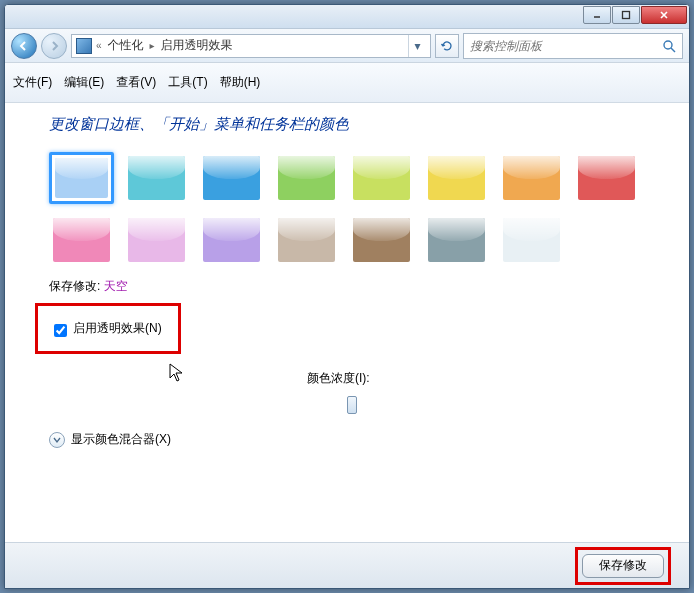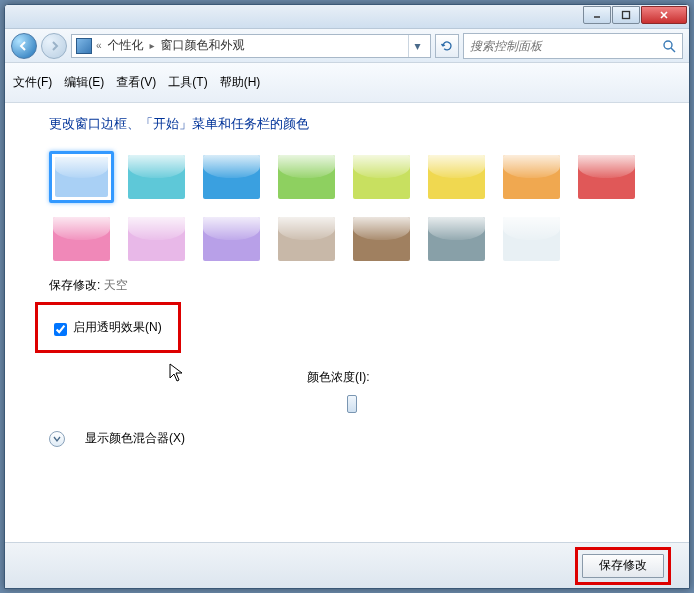"窗口颜色和外观" span.bc-seg { text: 窗口颜色和外观 -> 启用透明效果 }
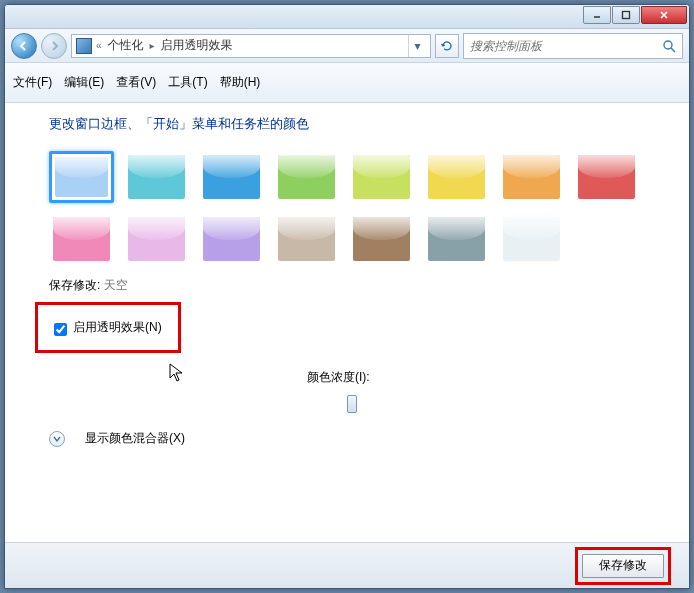"更改窗口边框、「开始」菜单和任务栏的颜色" .heading { font-size: 13px -> 15px; font-style: none -> italic }
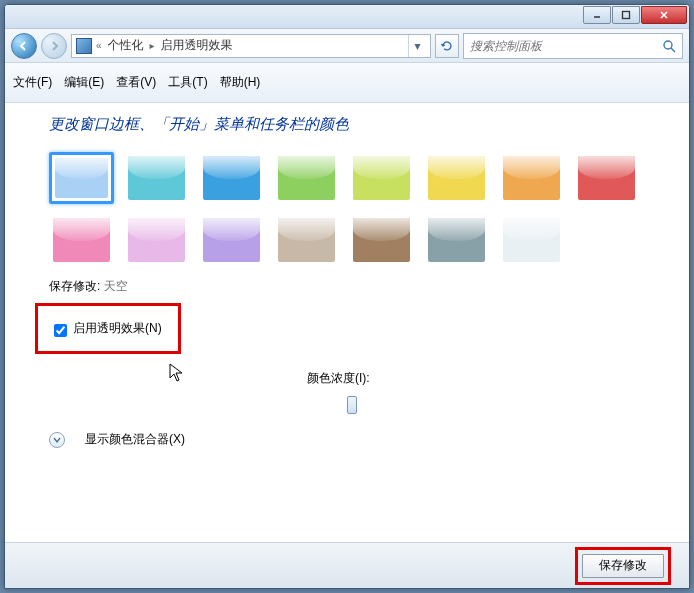"天空" .current-color-row .val { color: #737373 -> #a21caf }
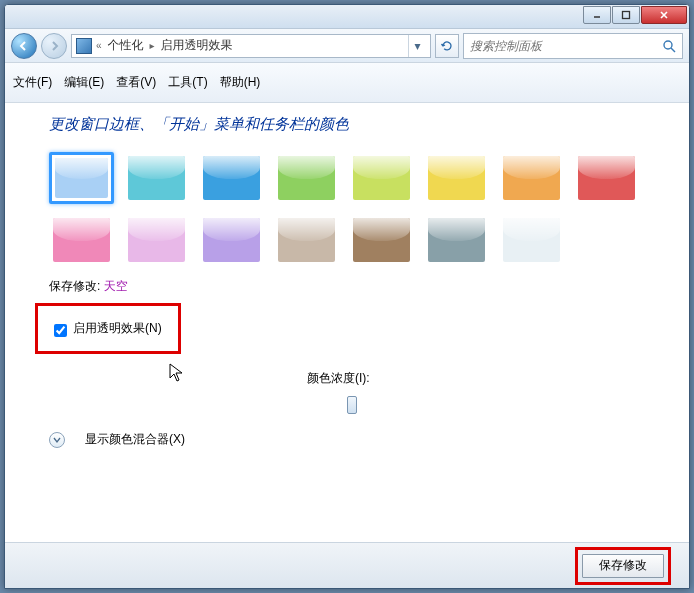"显示颜色混合器(X)" .expand-row { gap: 20px -> 6px }
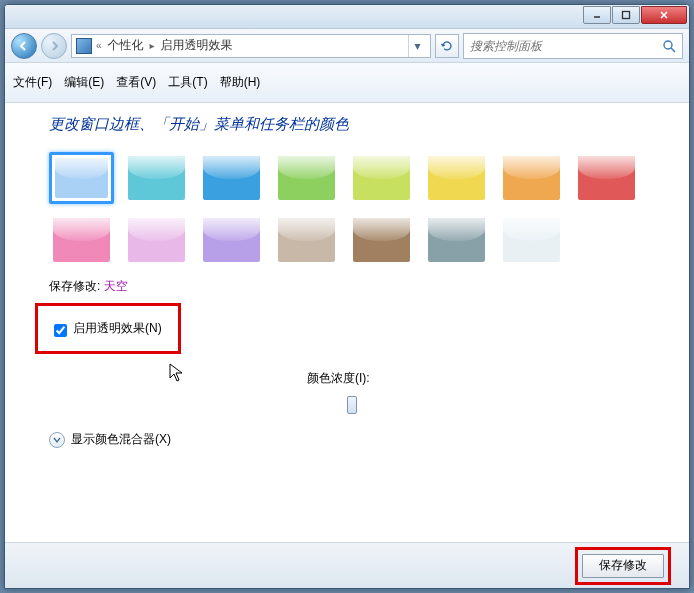"保存修改" .btn { border-radius: 1px -> 6px }
